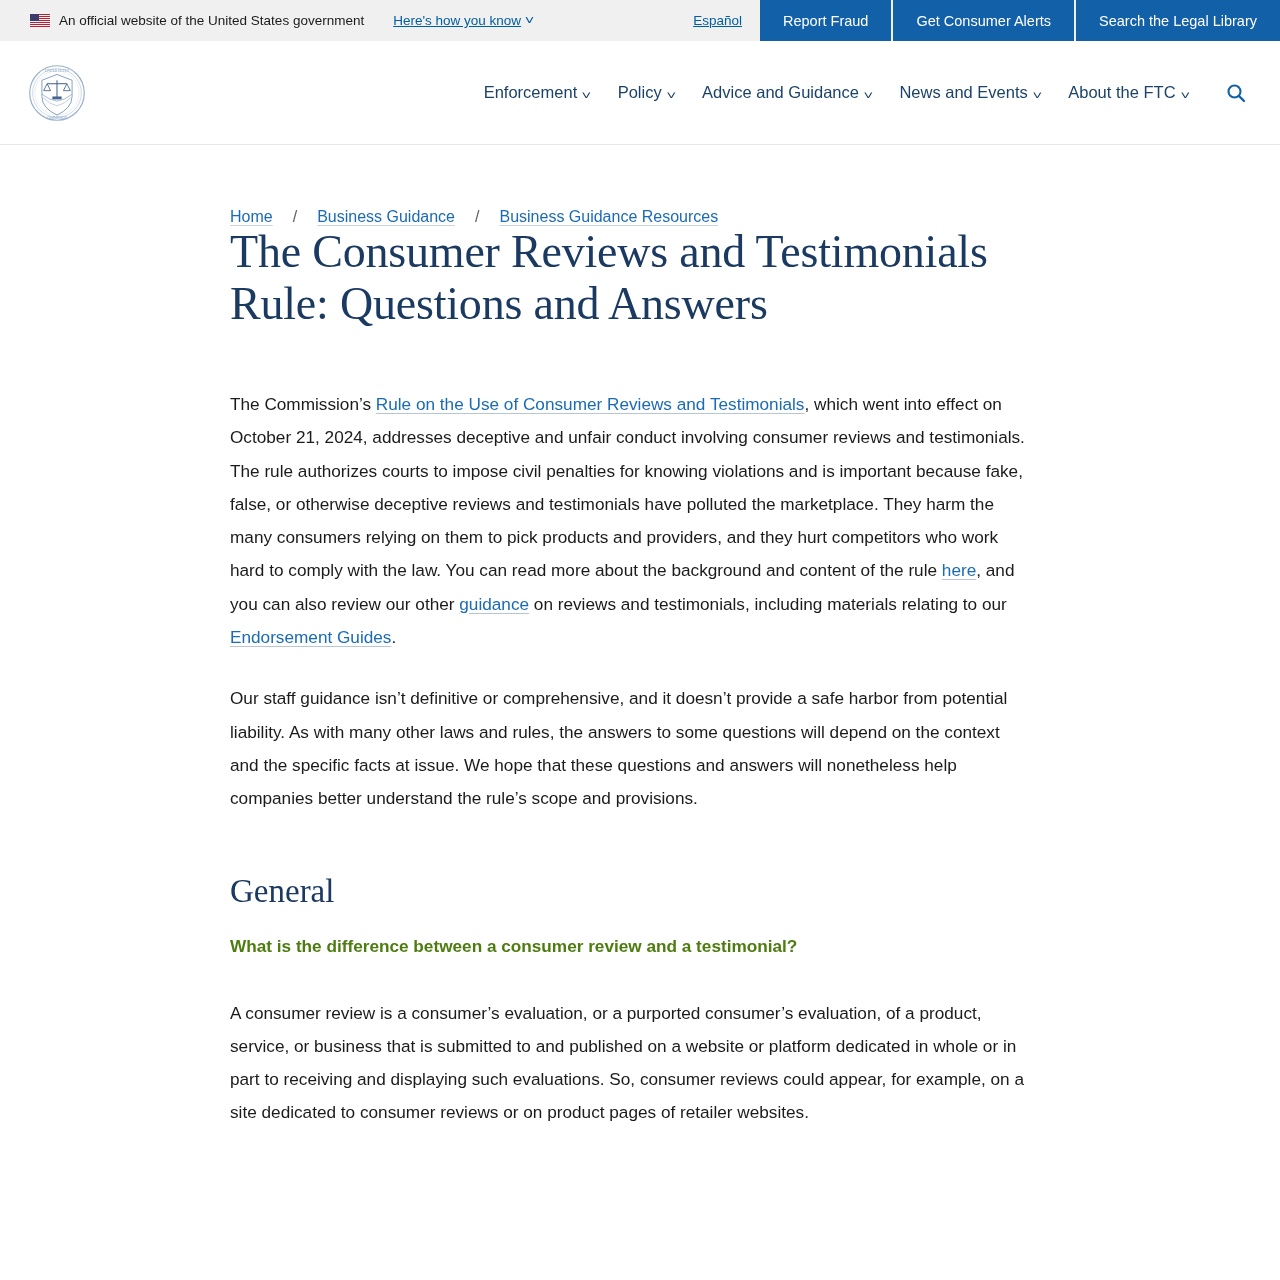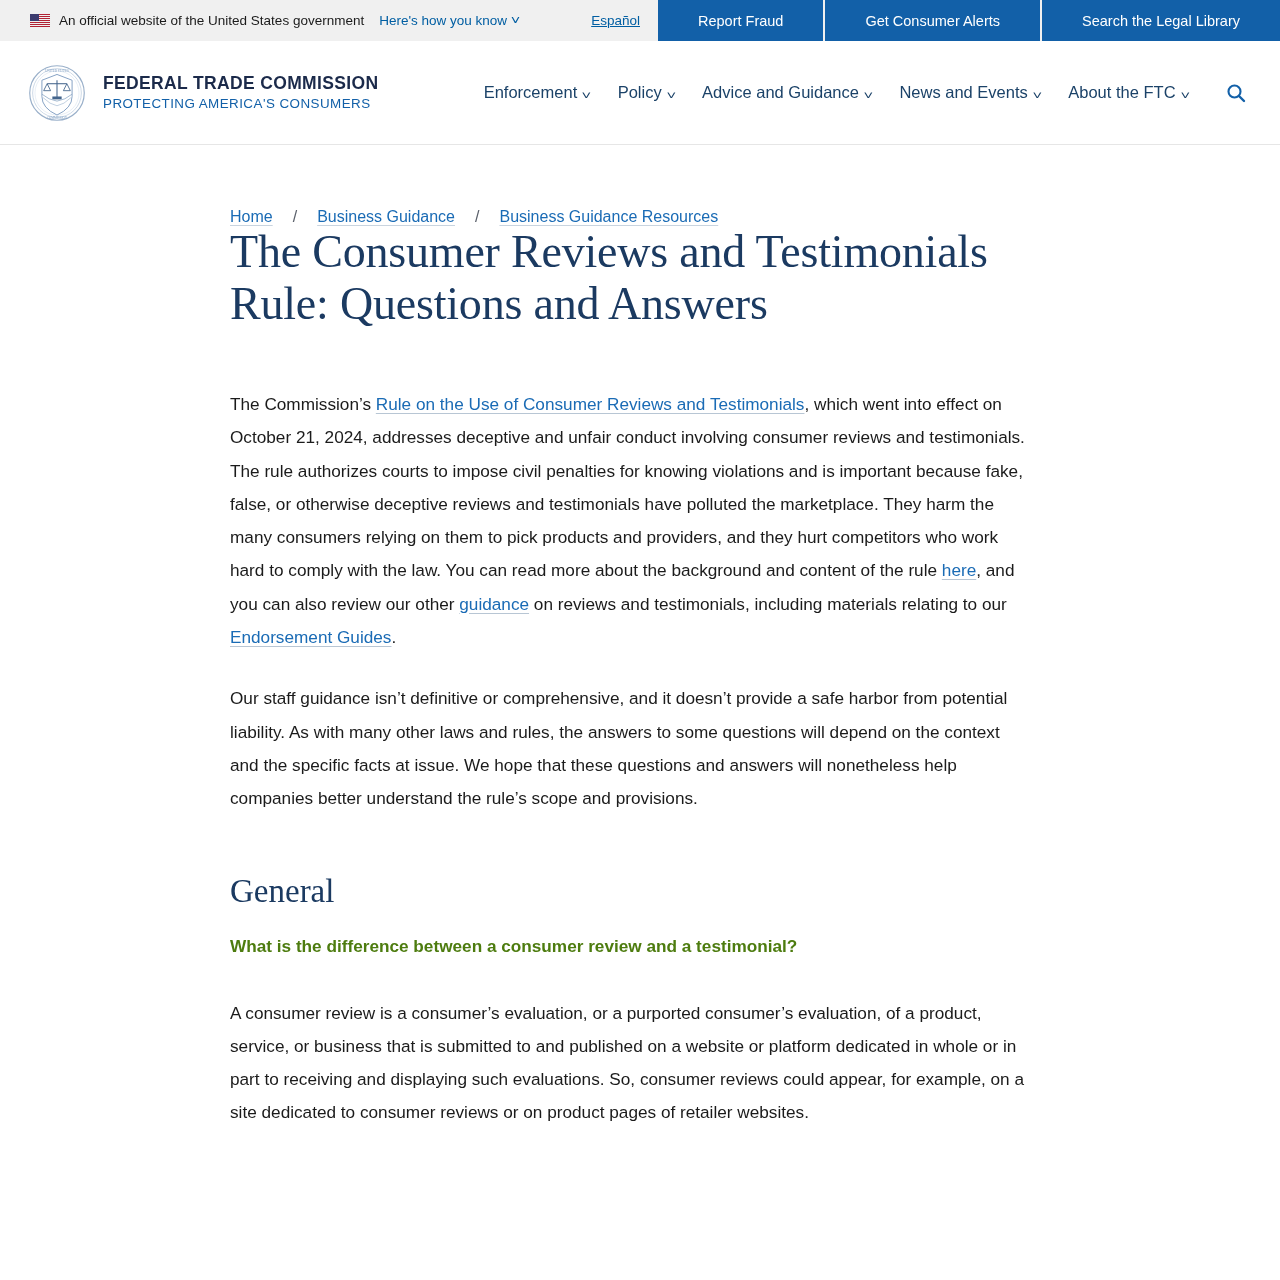"Here's how you know ˅" .gov-howknow { margin-left: 6px -> 20px; text-decoration: none -> underline }
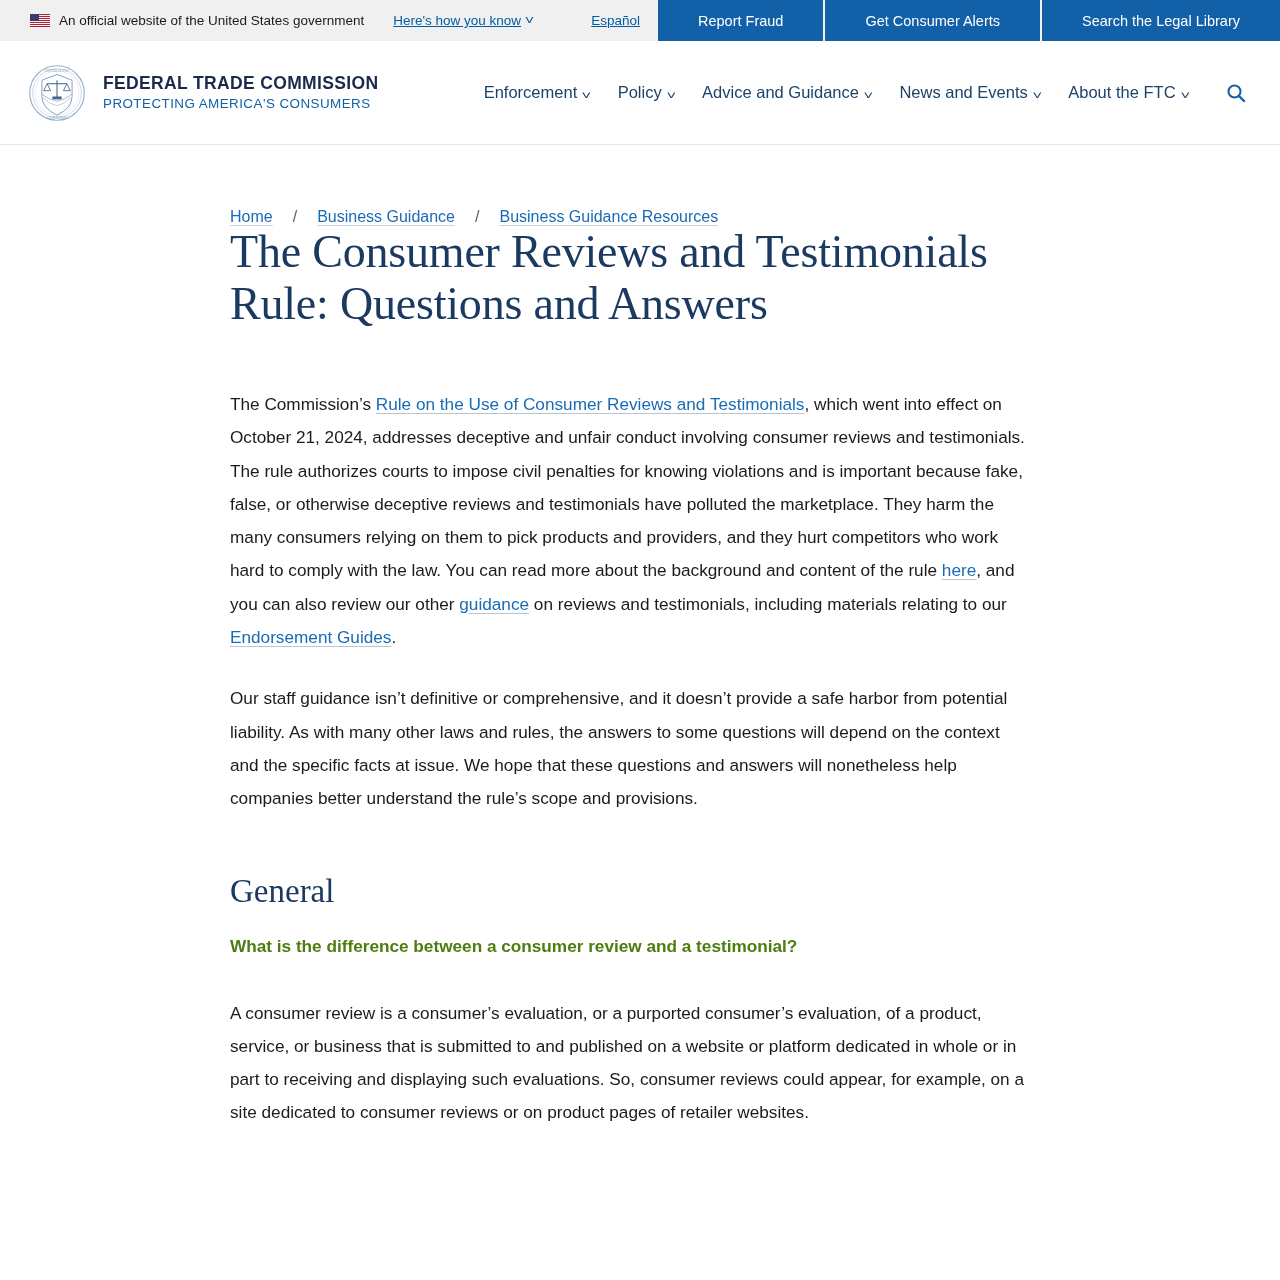"Report Fraud" .gov-btn { padding: 0 40px -> 0 23px }
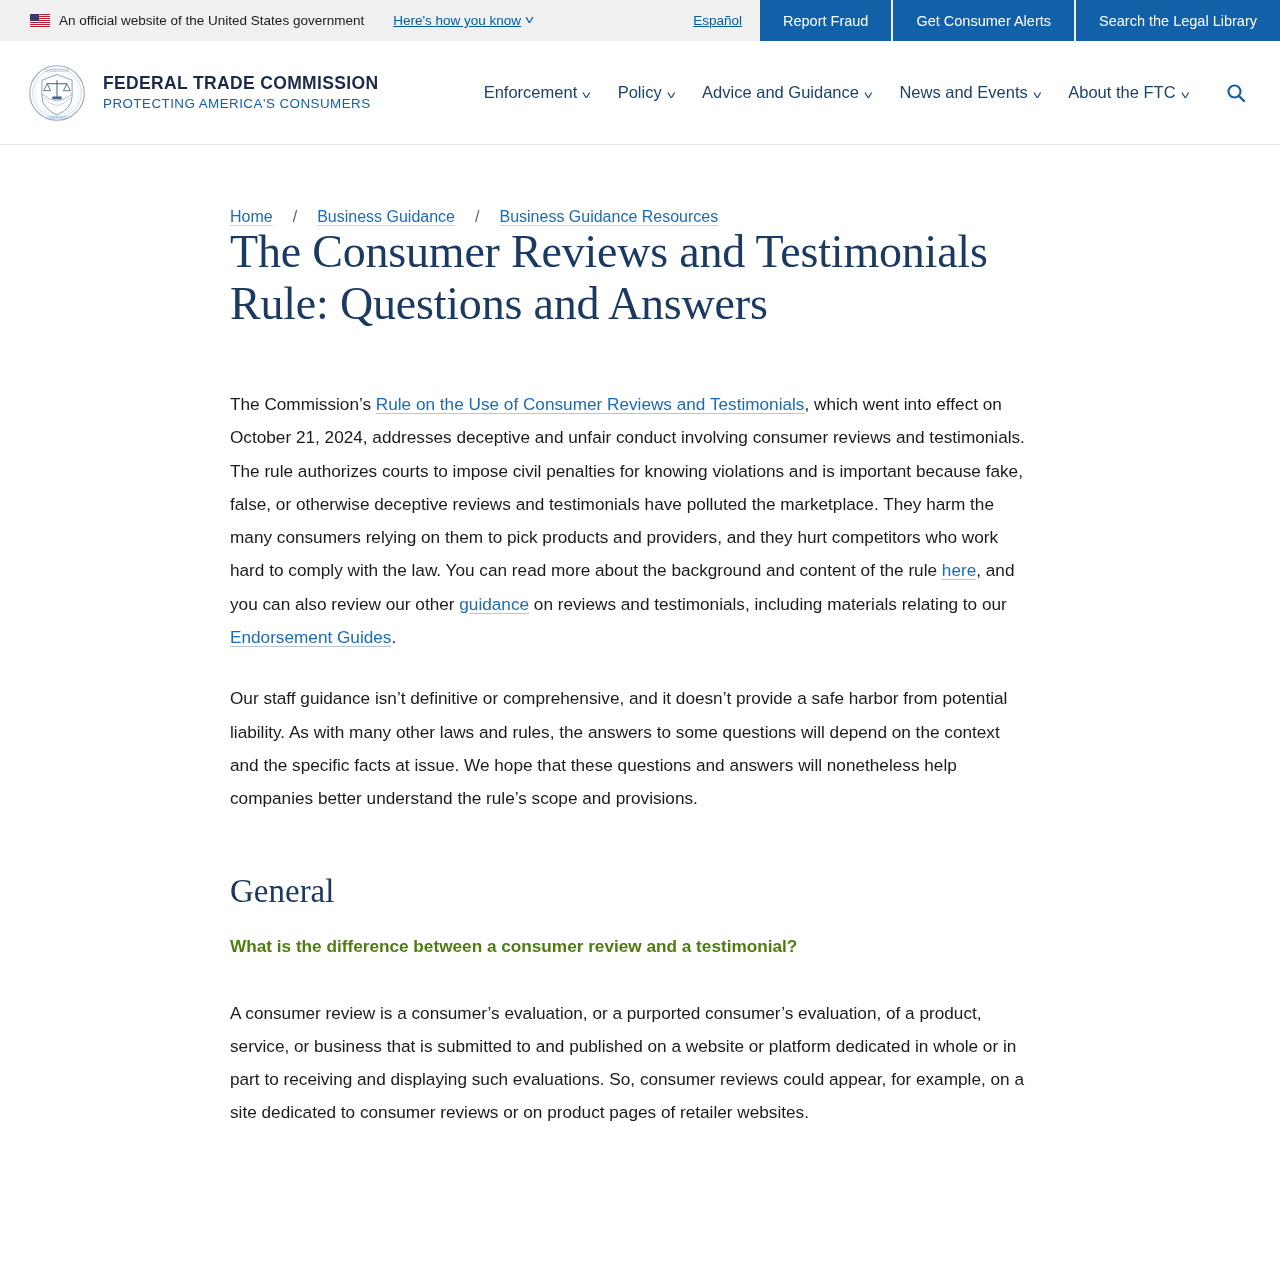"FEDERAL TRADE COMMISSION" div.brand-text { html: <div> <div>FEDERAL TRADE COMMISSION</div> <div>PROTECTING AMERICA'S CONSUMERS</div> </div> -> none }
